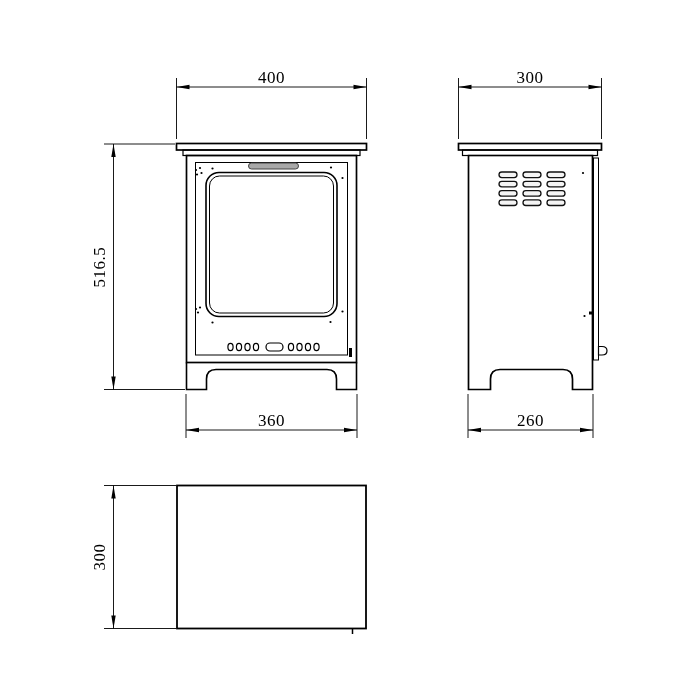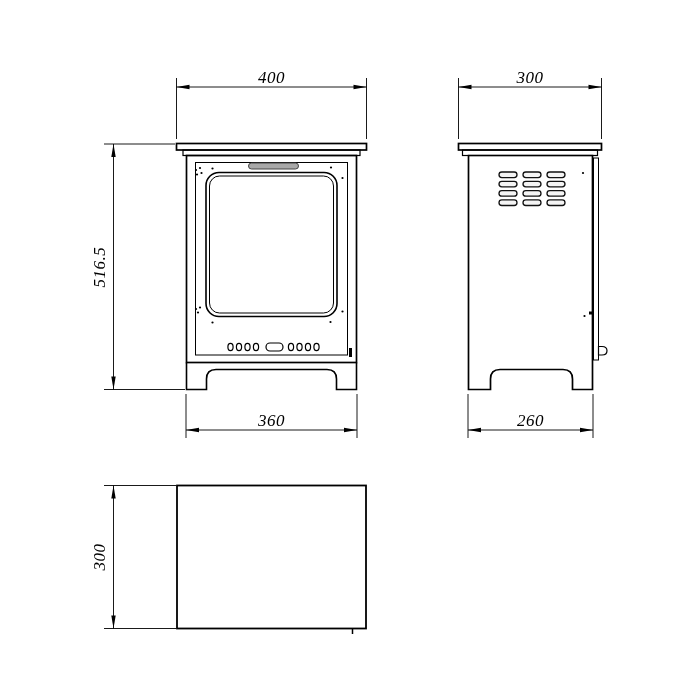"400" .canvas { font-style: italic -> none }
